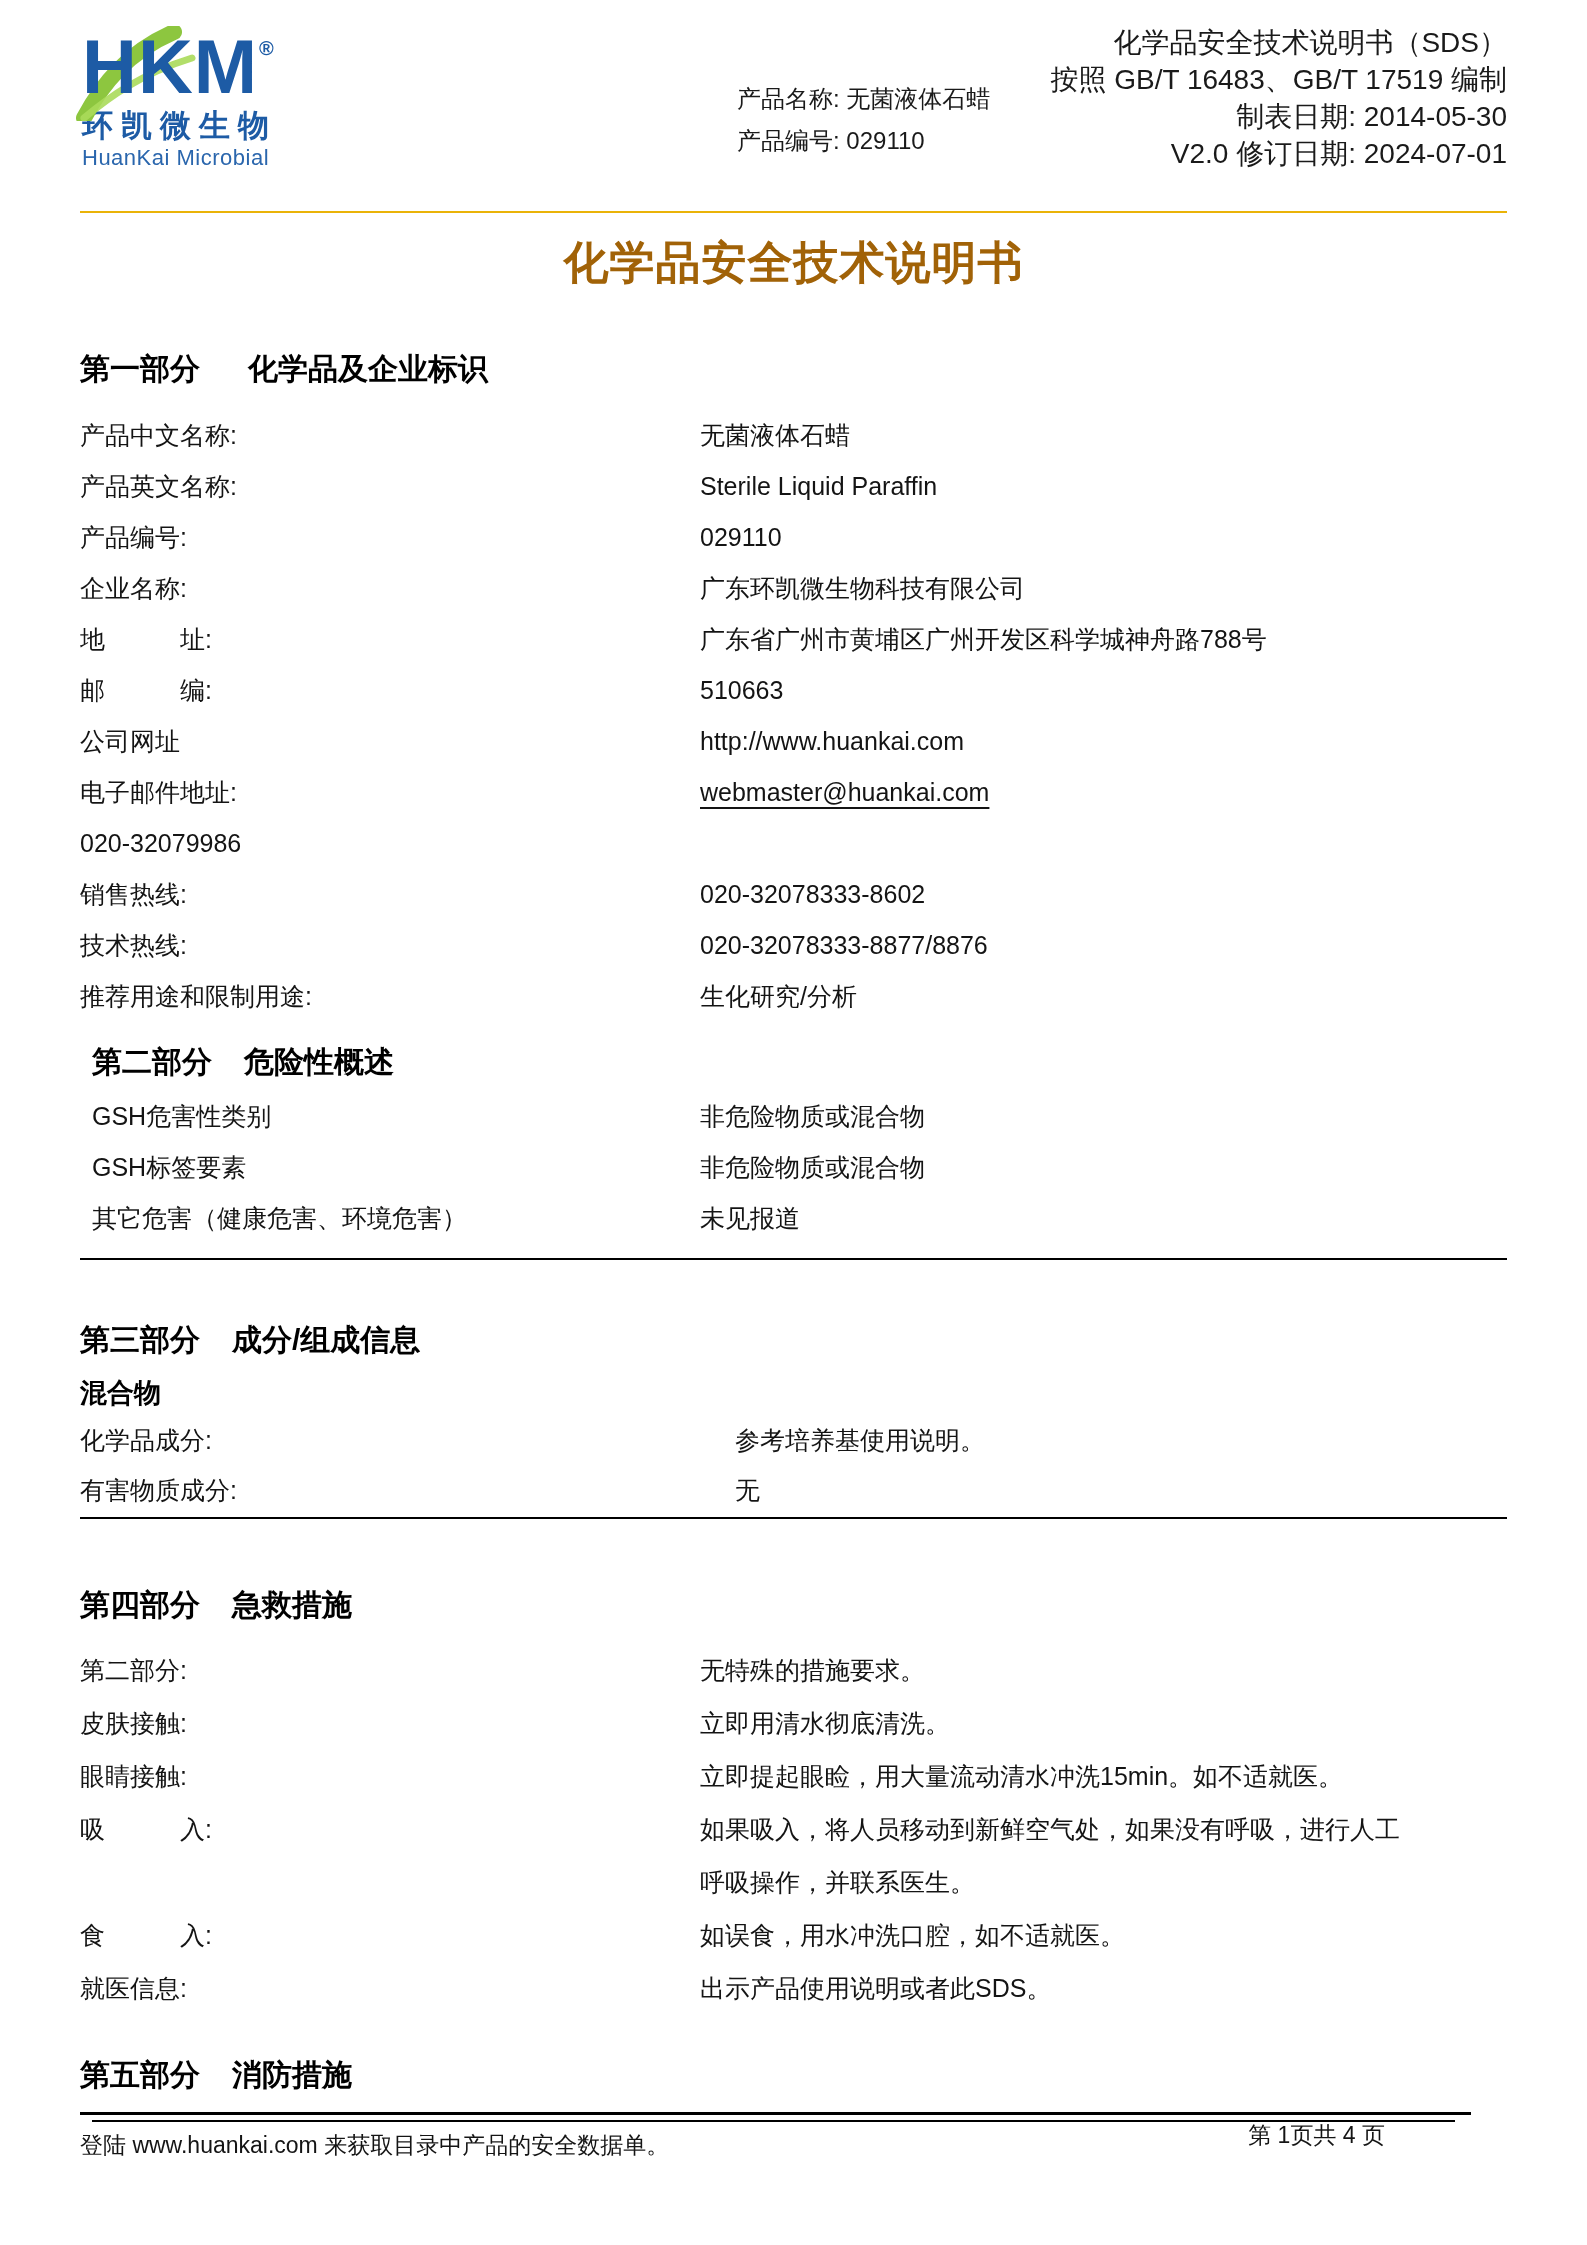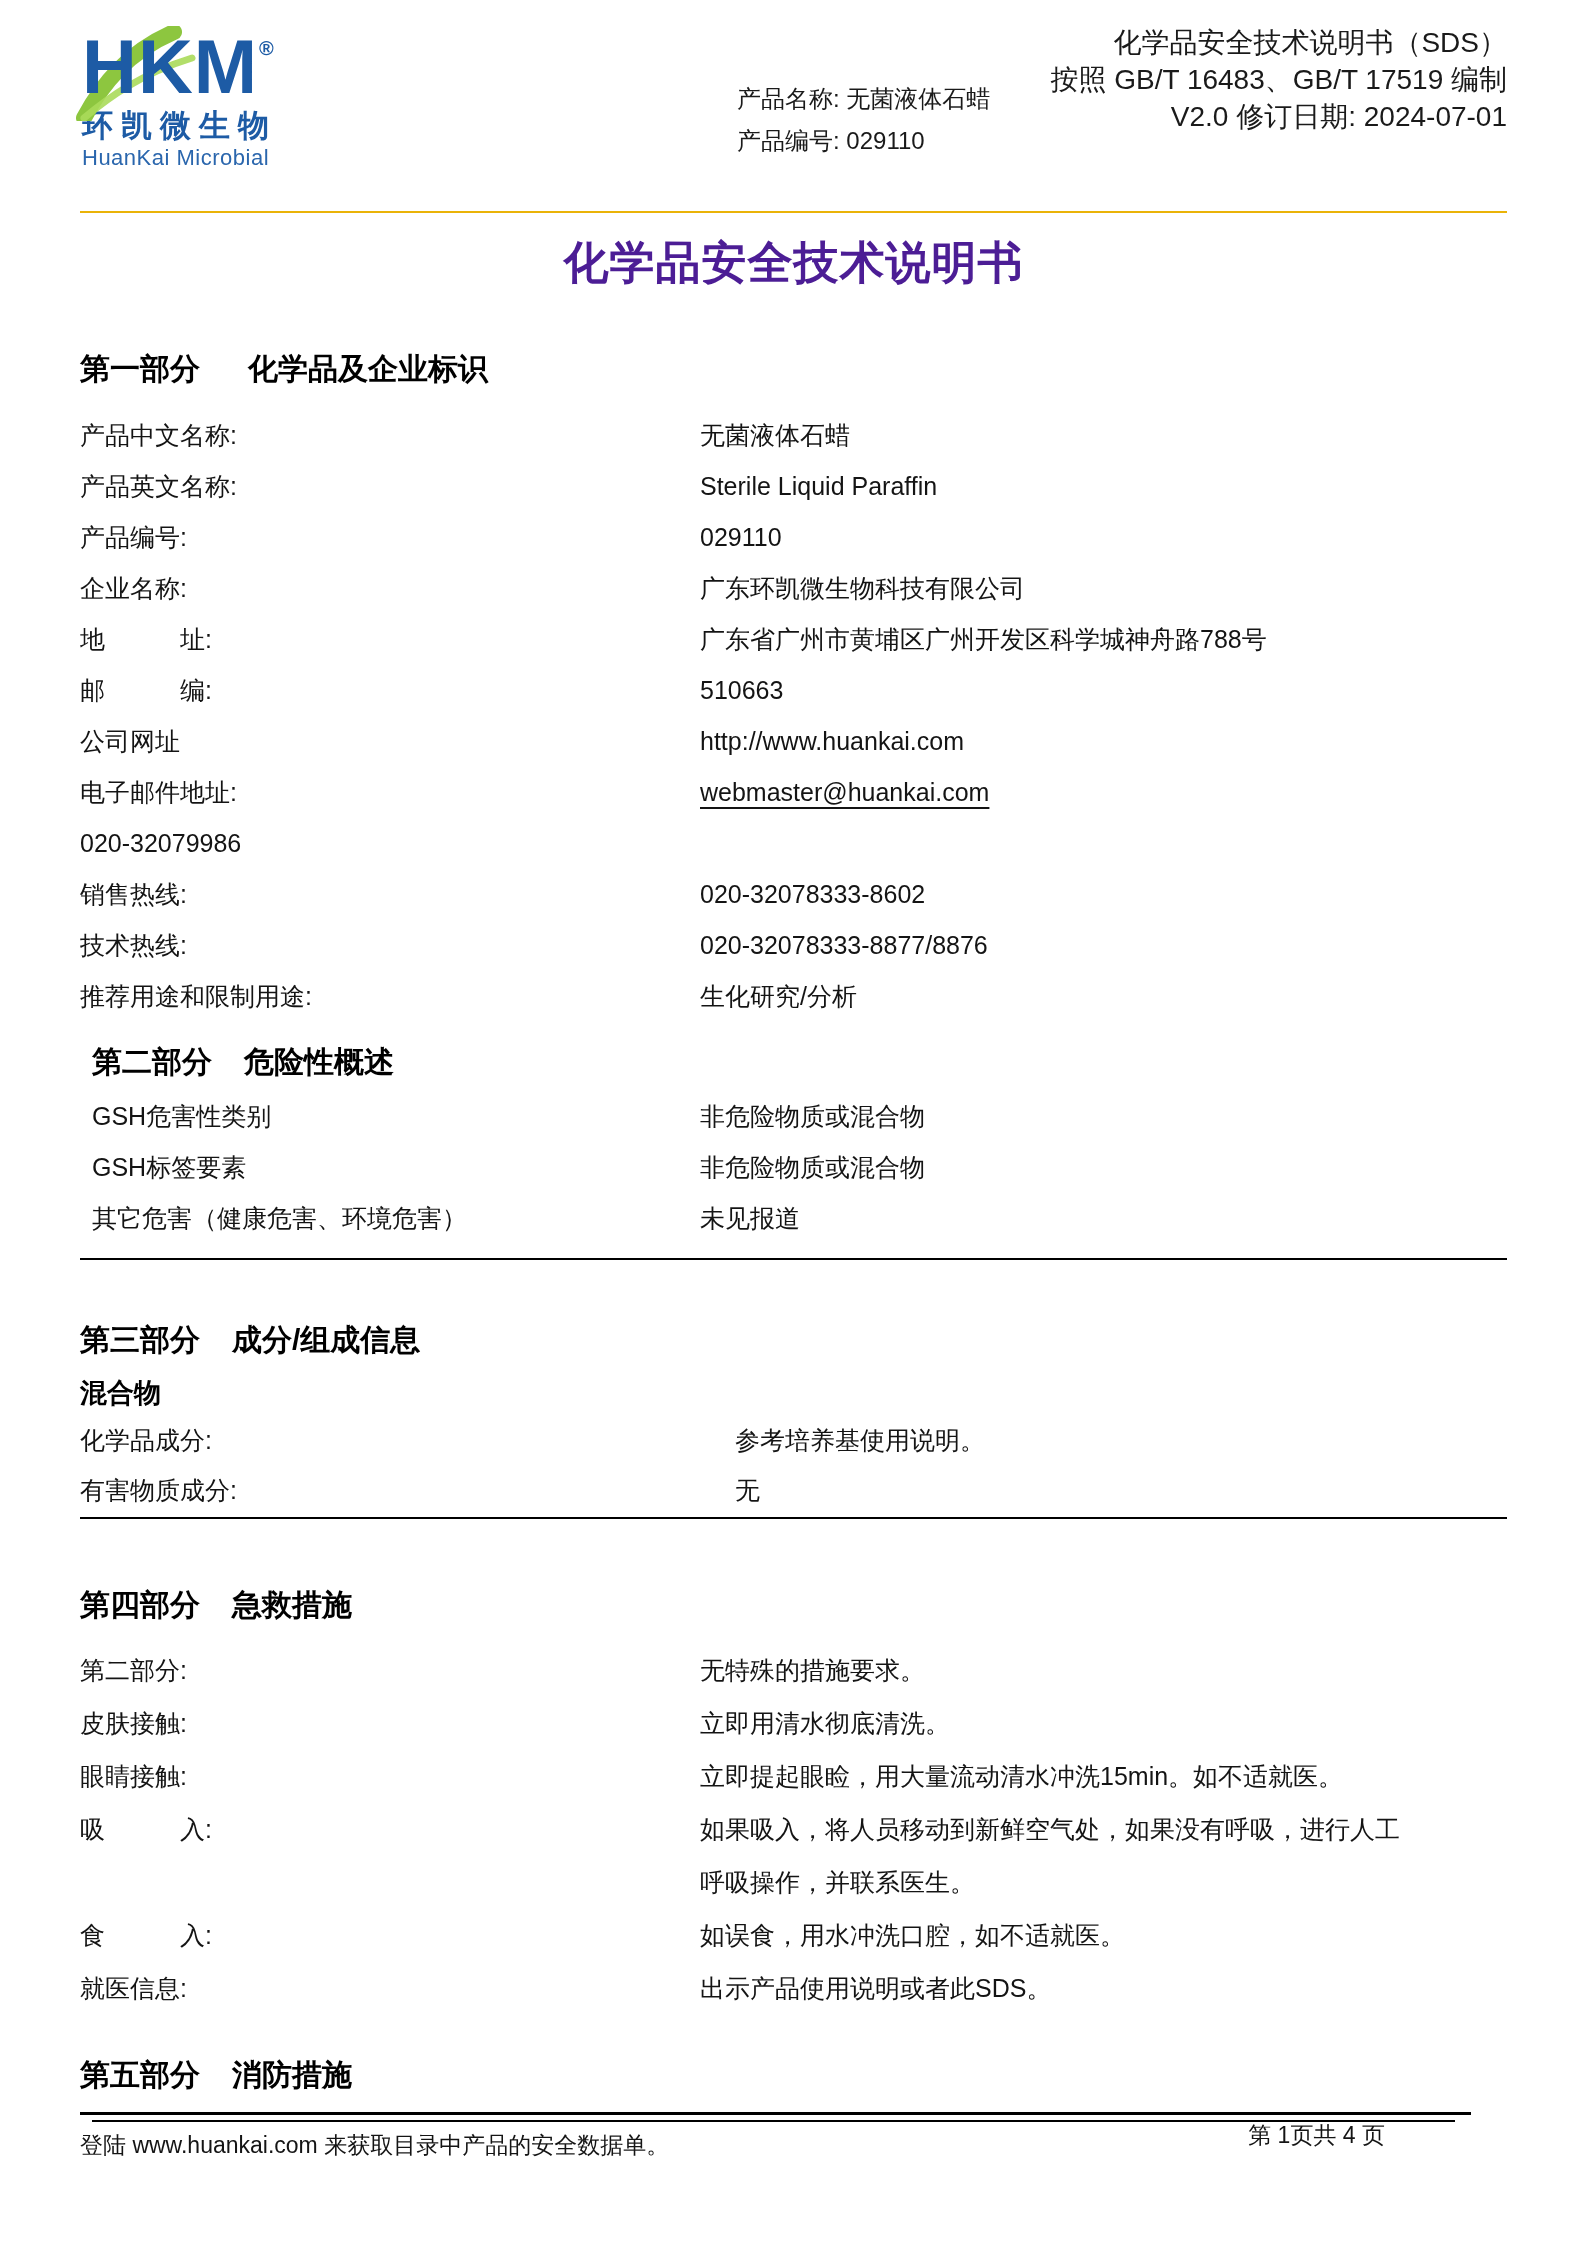"制表日期: 2014-05-30" div { html: none -> <div>制表日期: 2014-05-30</div> }
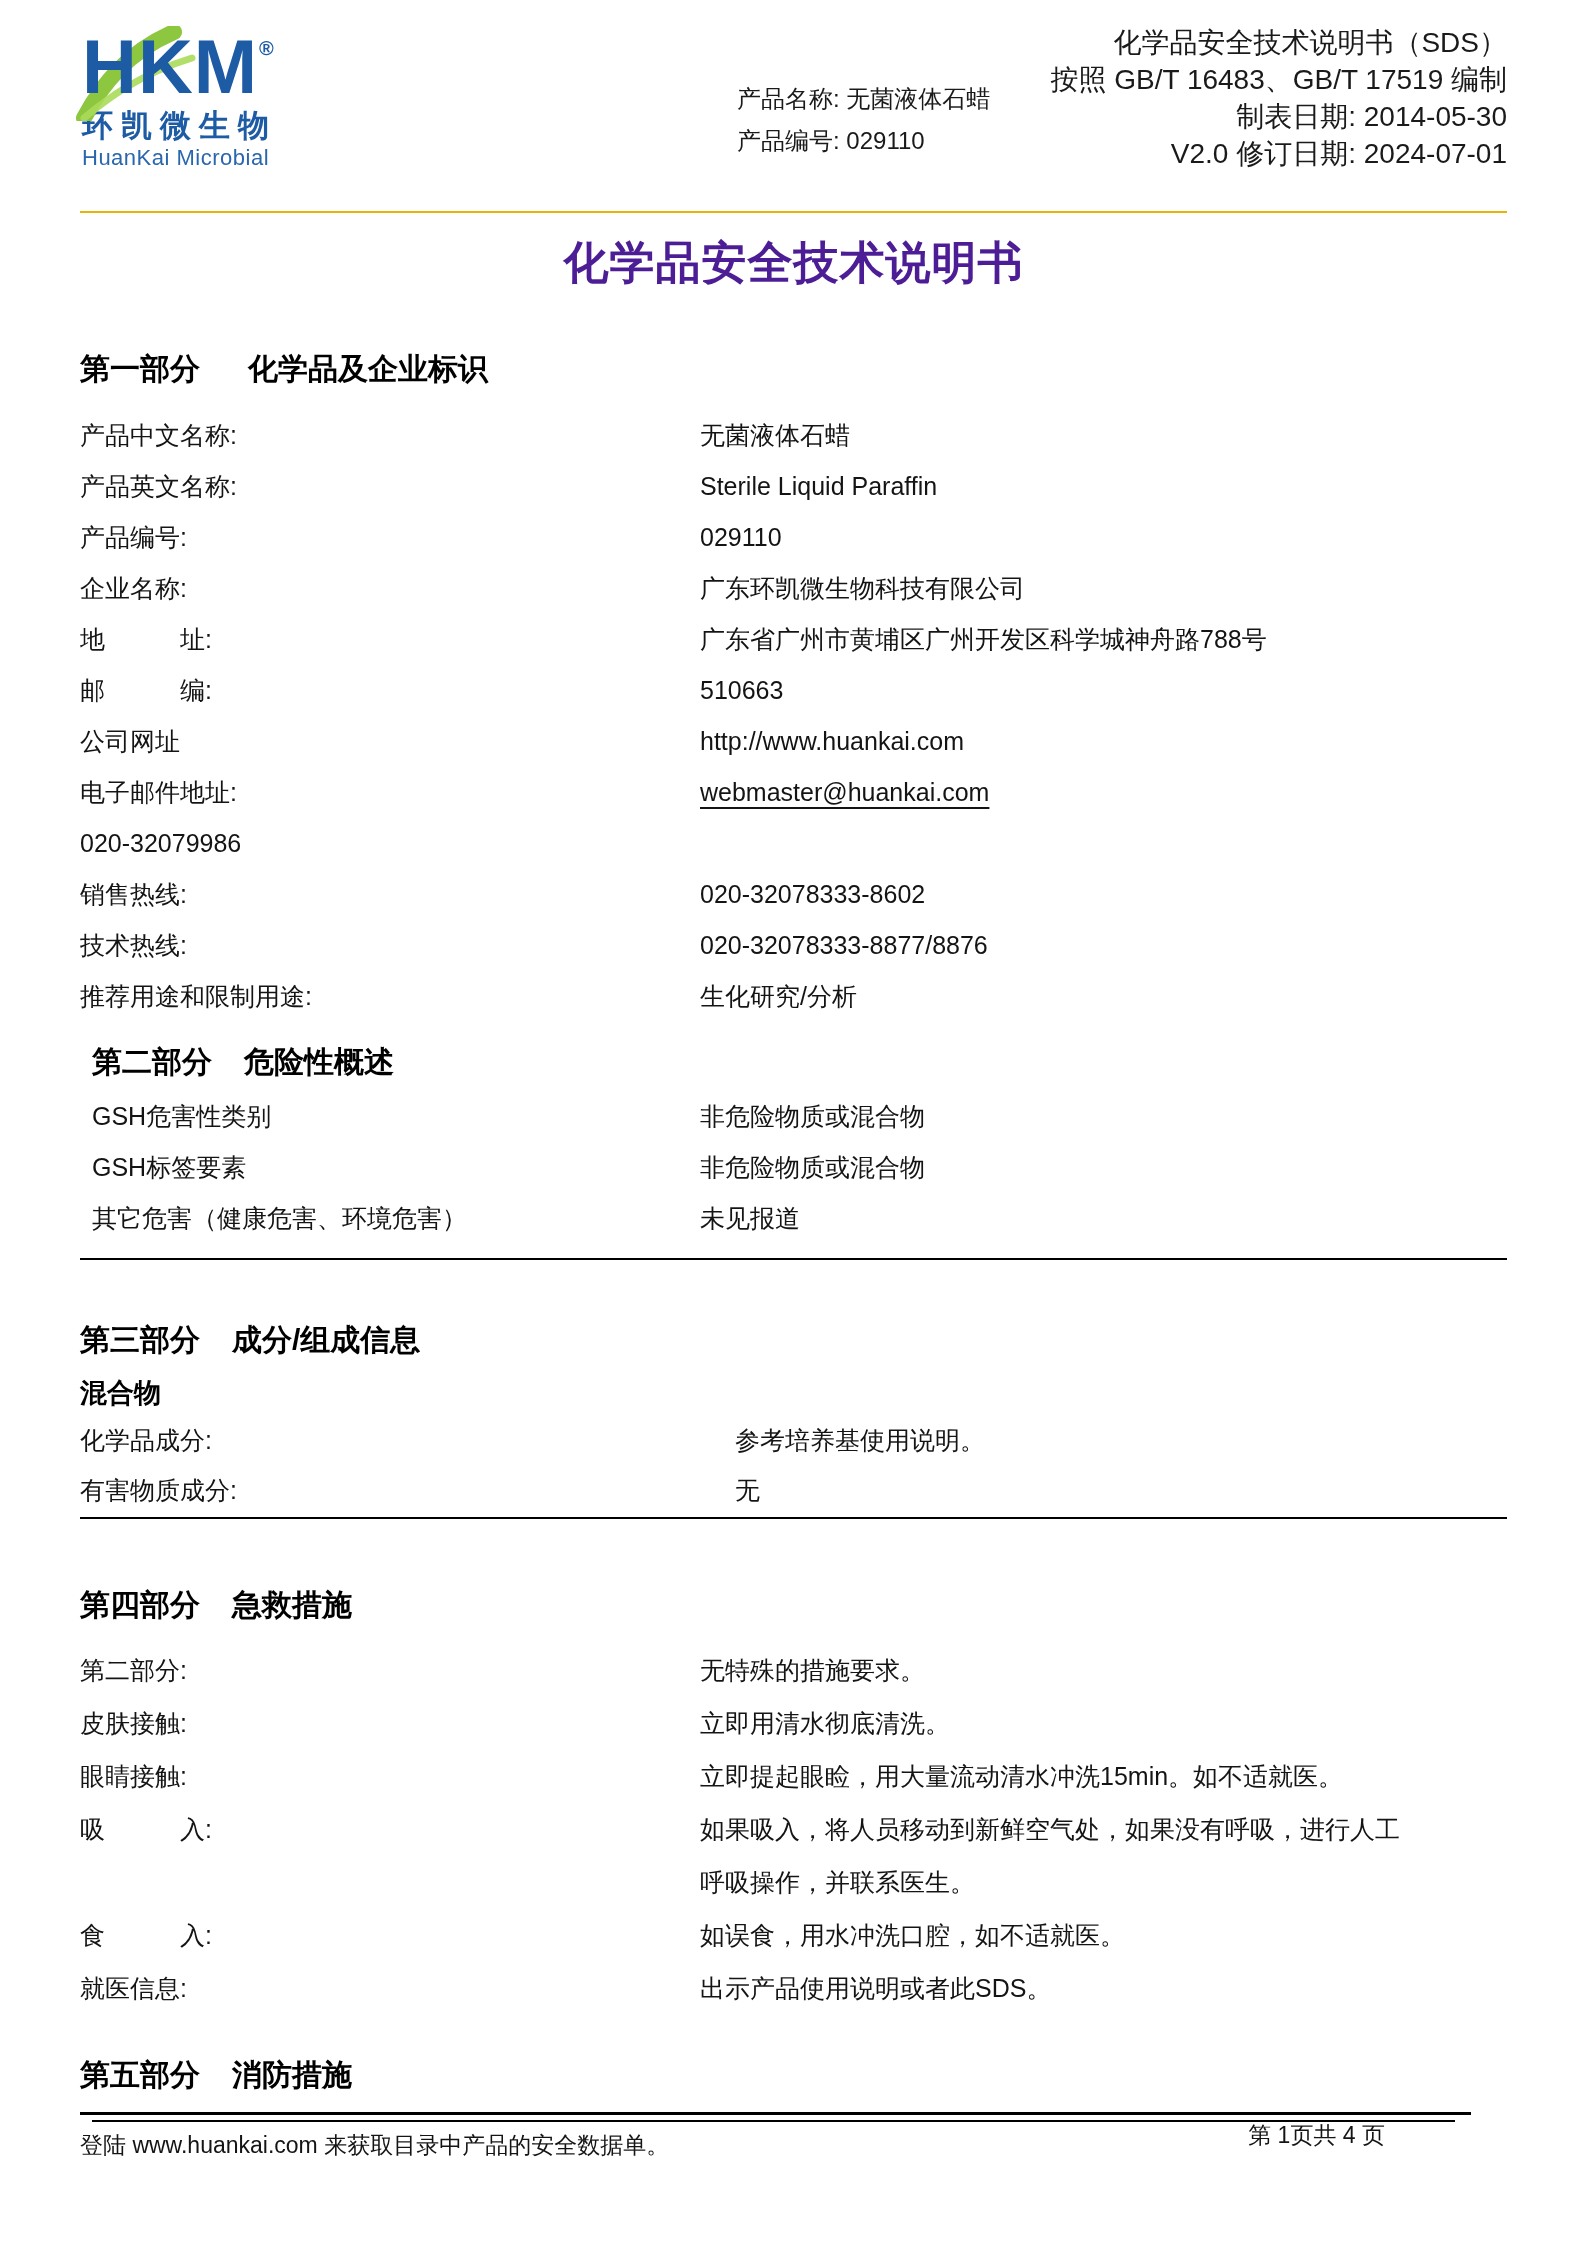"化学品安全技术说明书" .title { color: #4c1d95 -> #a16207 }
